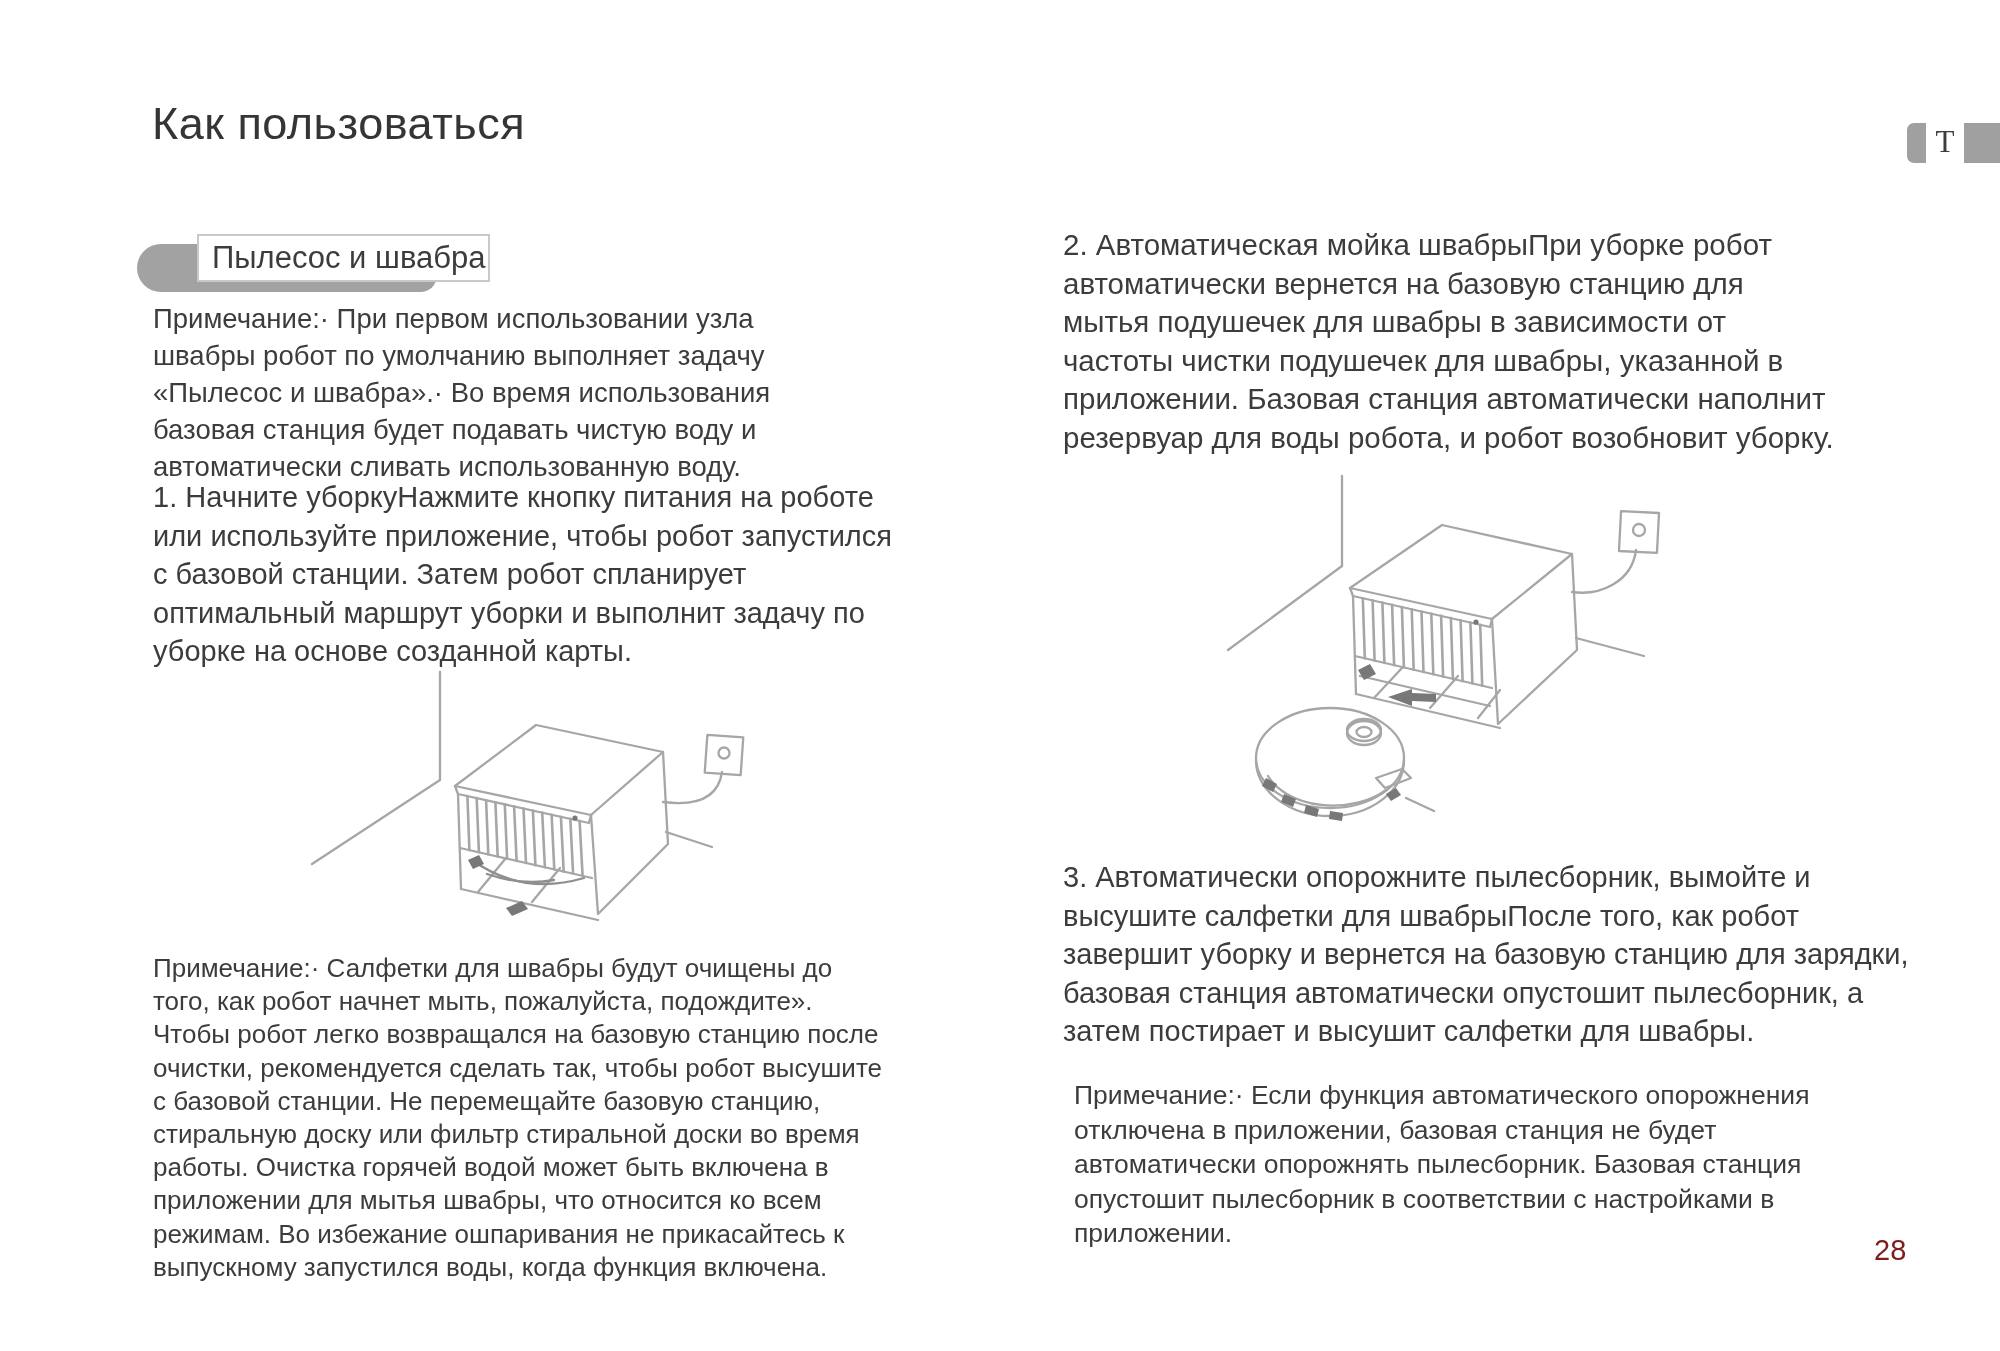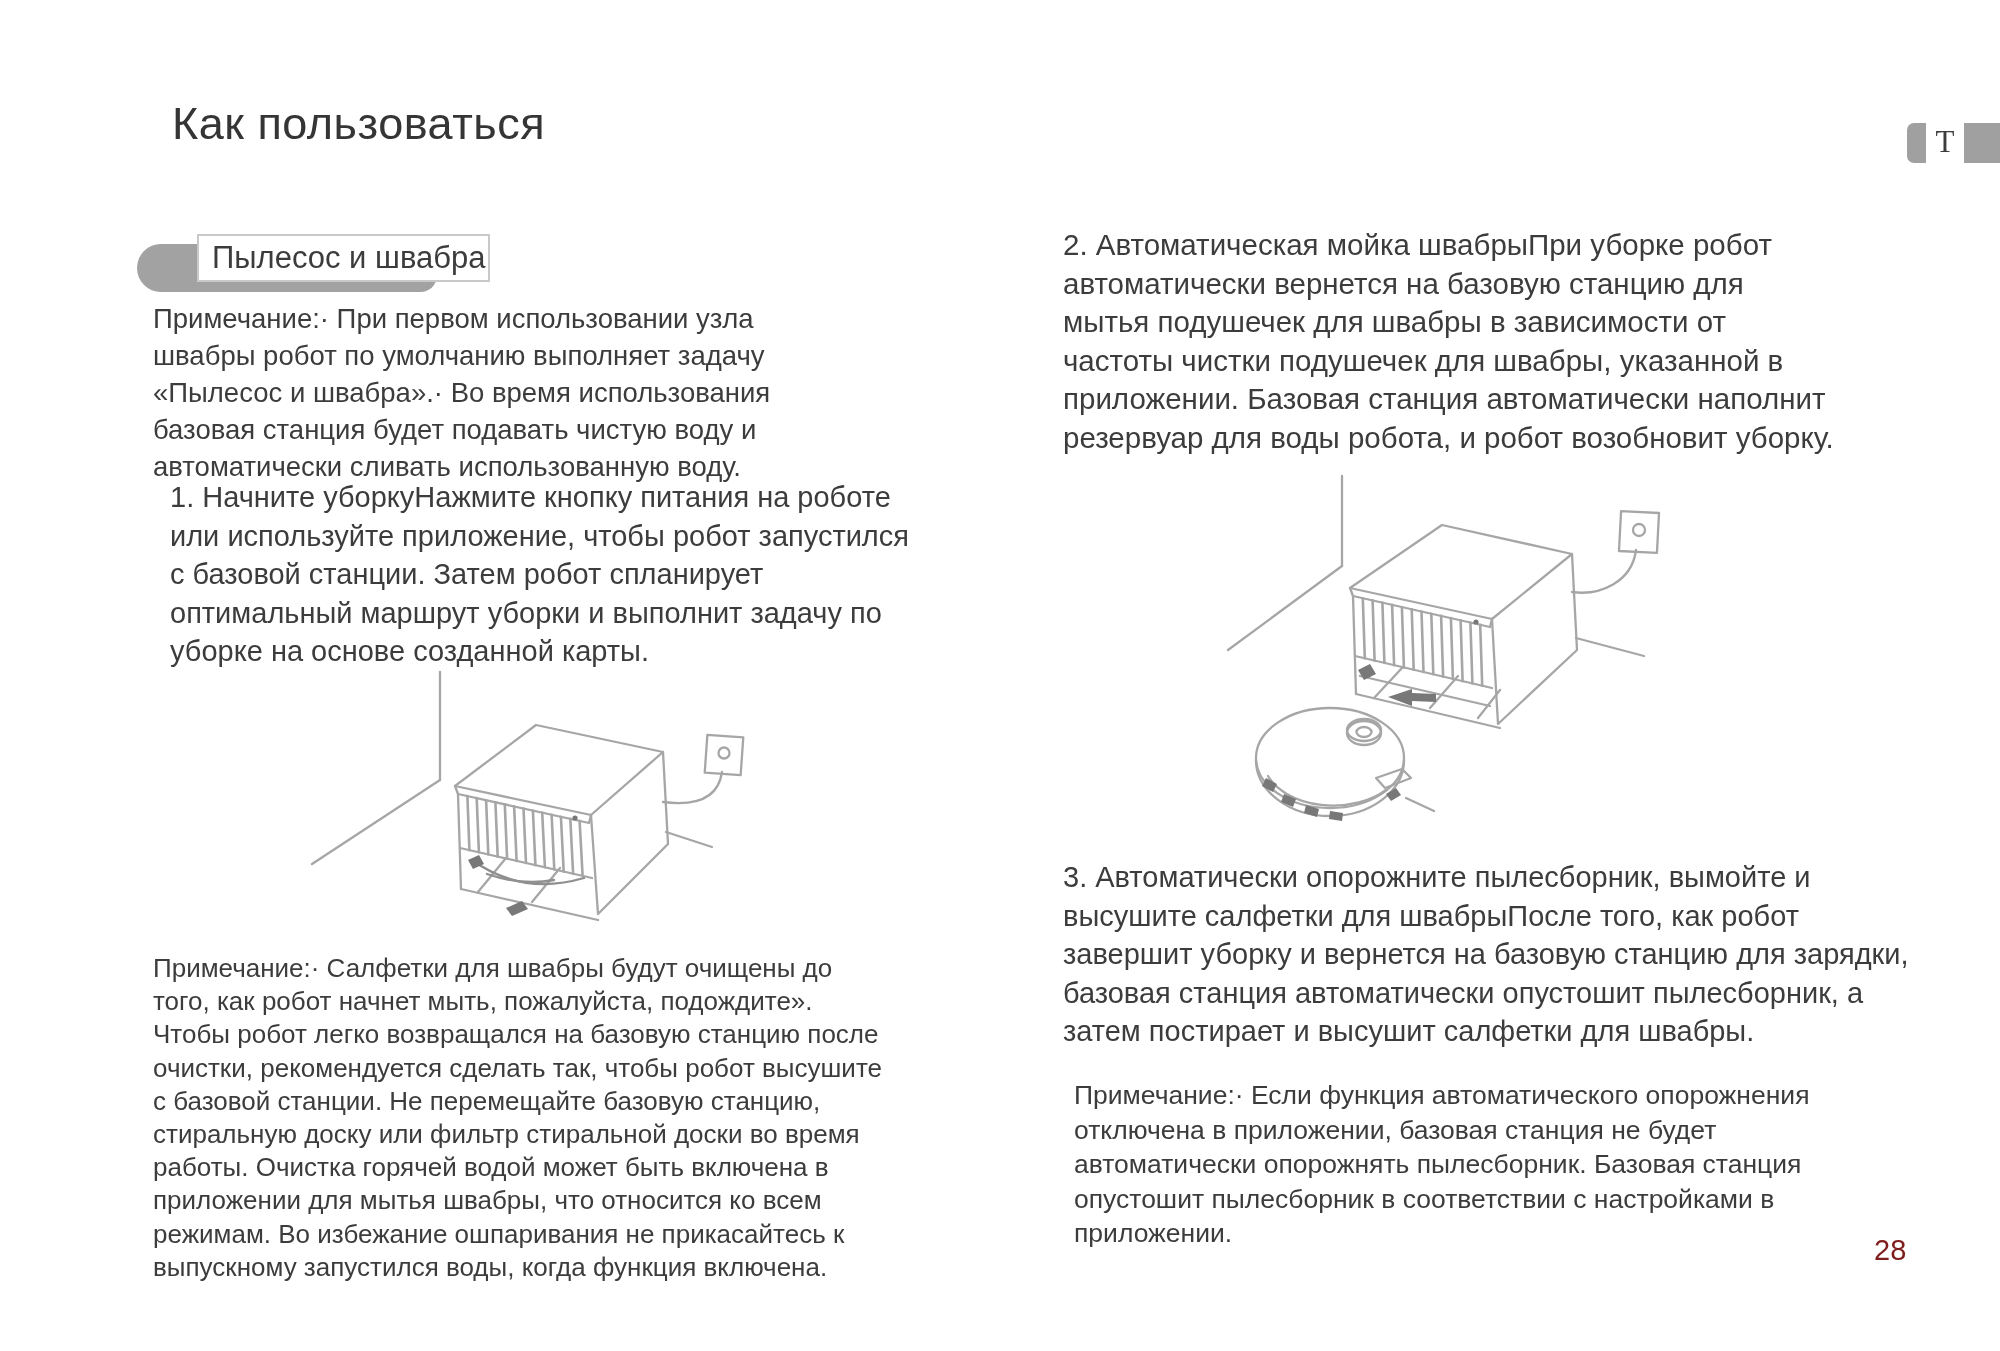"Как пользоваться" .page-title { margin-left: 20px -> none }
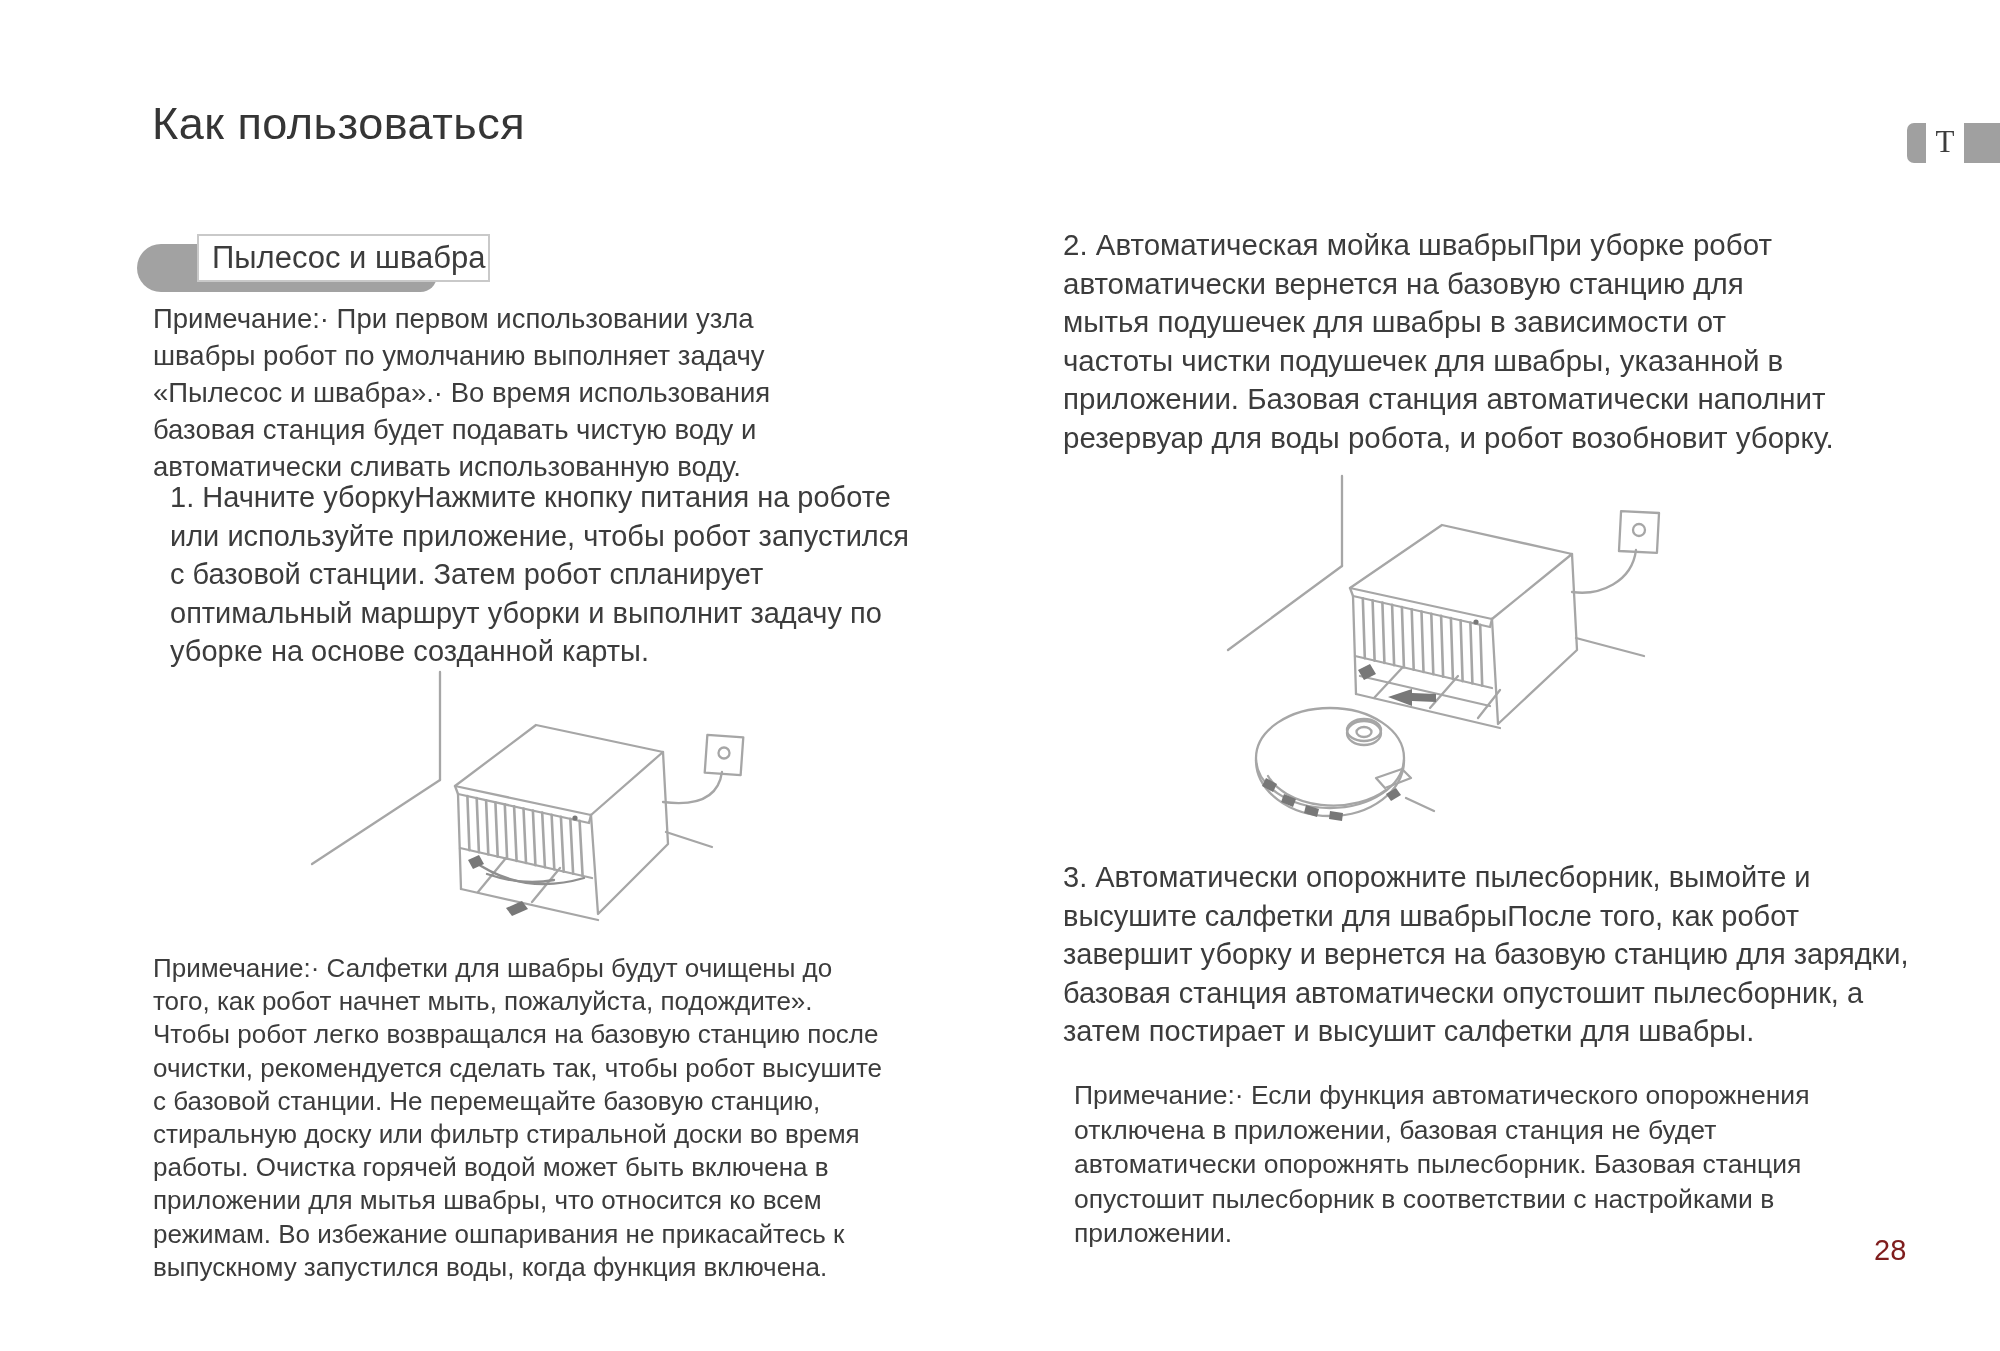"1. Начните уборкуНажмите кнопку питания" .step1 { margin-left: 17px -> none }
